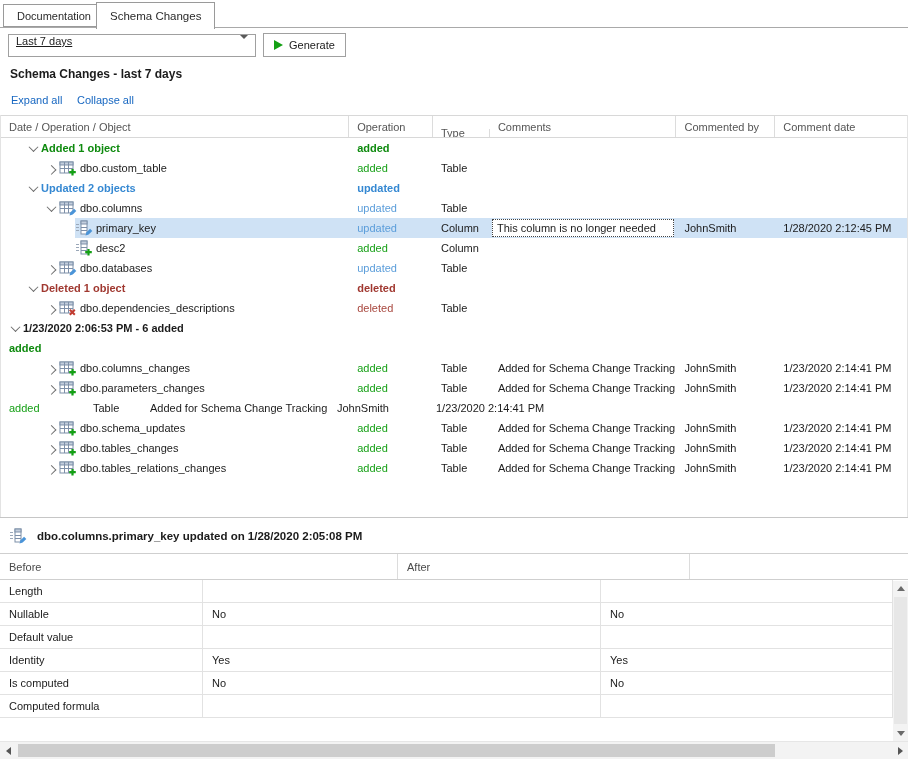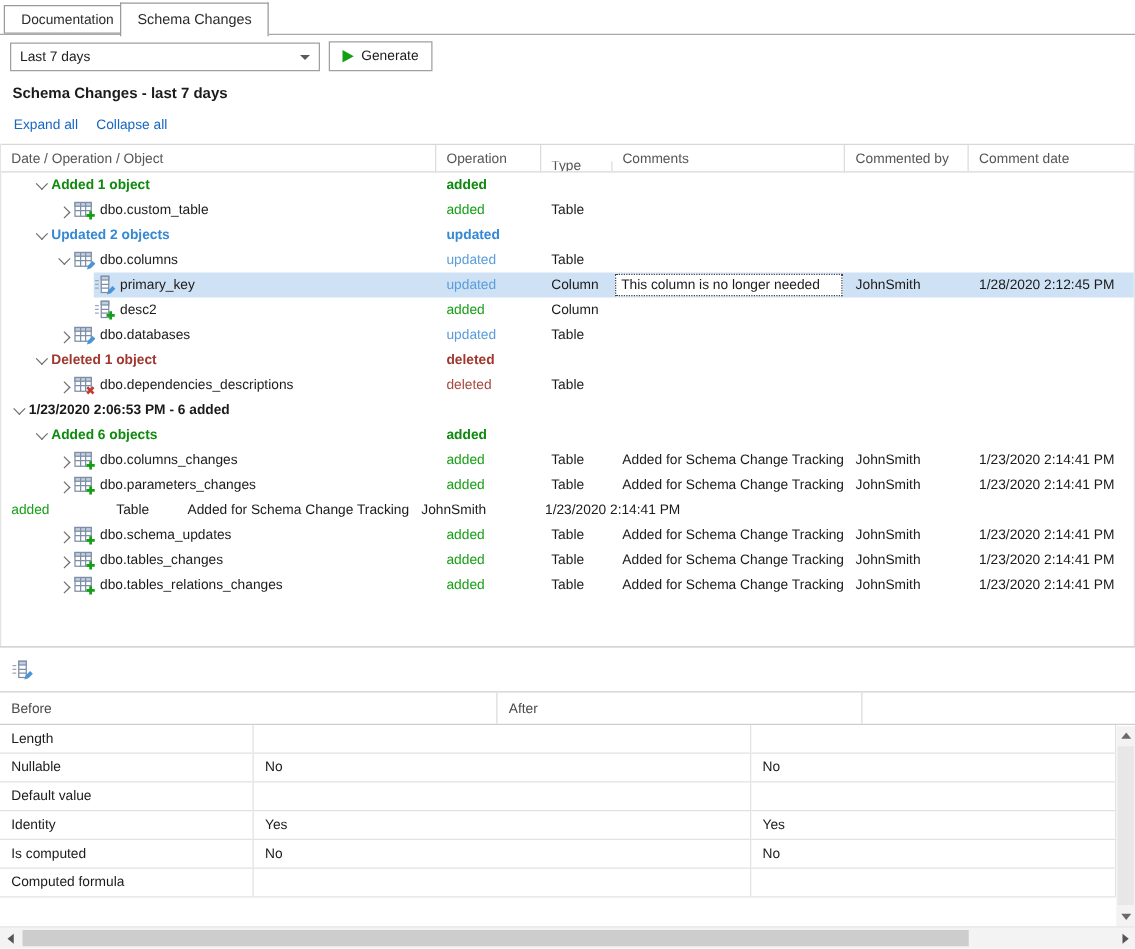"Last 7 days" .dropdown { align-items: center -> none; text-decoration: none -> underline }
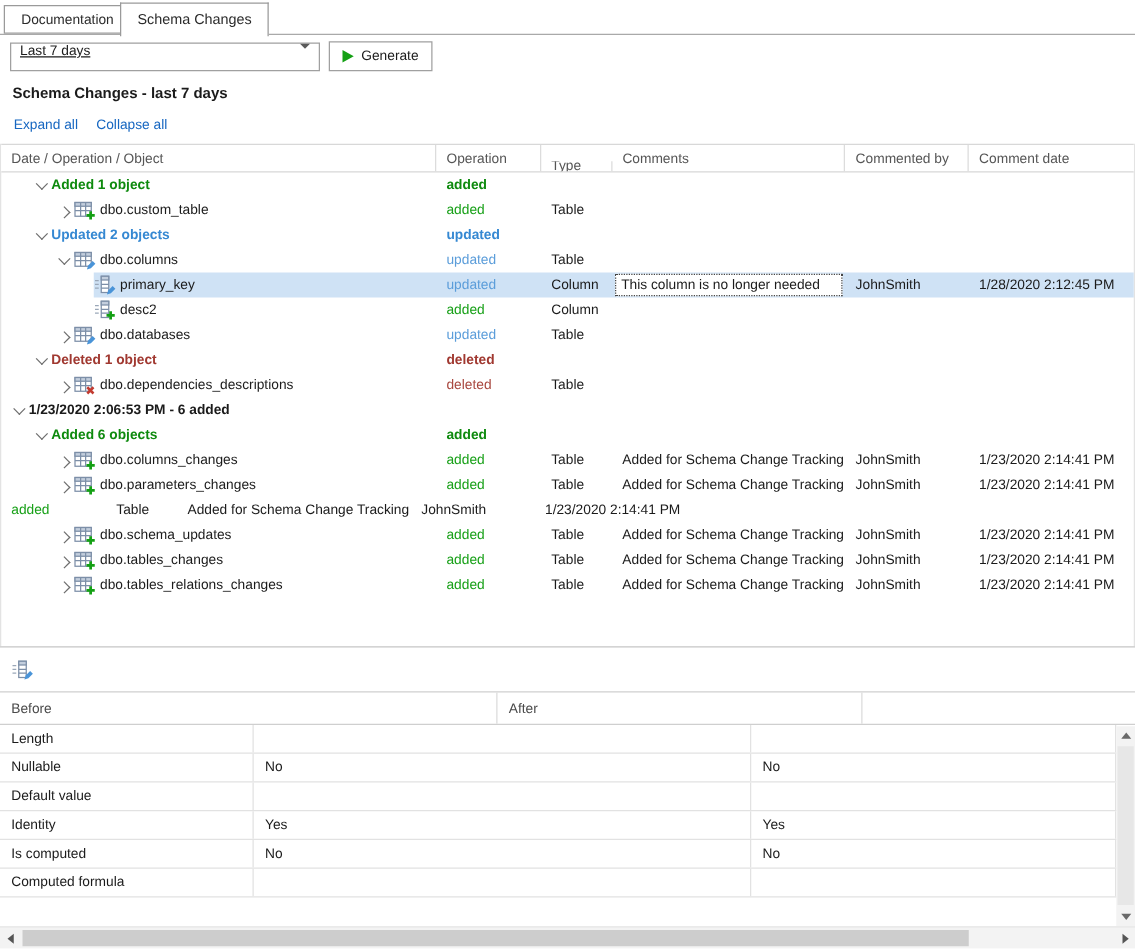"Added 6 objects" div.cell { html: <div> <span></span> <span> <span></span> </span> <span>Added 6 objects</span> </div> -> none }
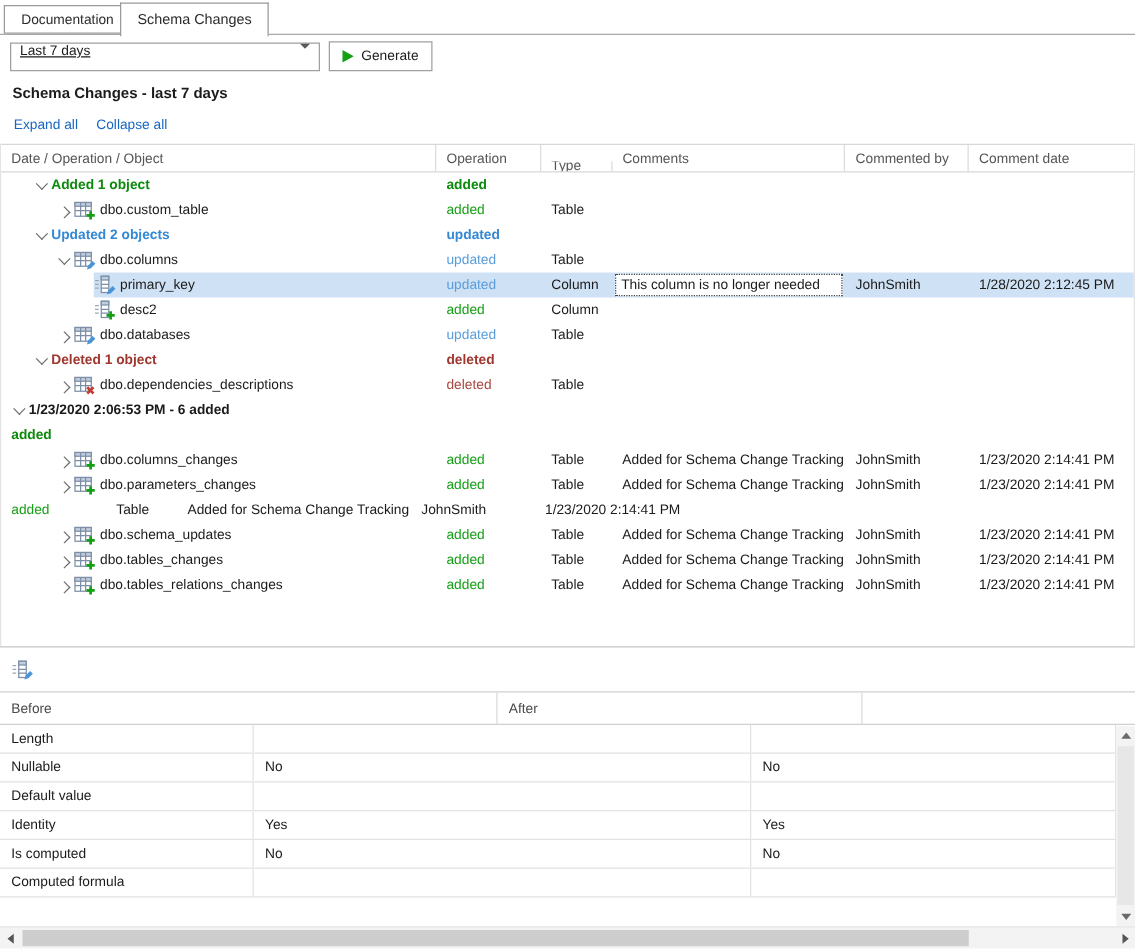"dbo.columns.primary_key updated on" span { html: none -> <span>dbo.columns.primary_key updated on 1/28/2020 2:05:08 PM</span> }
